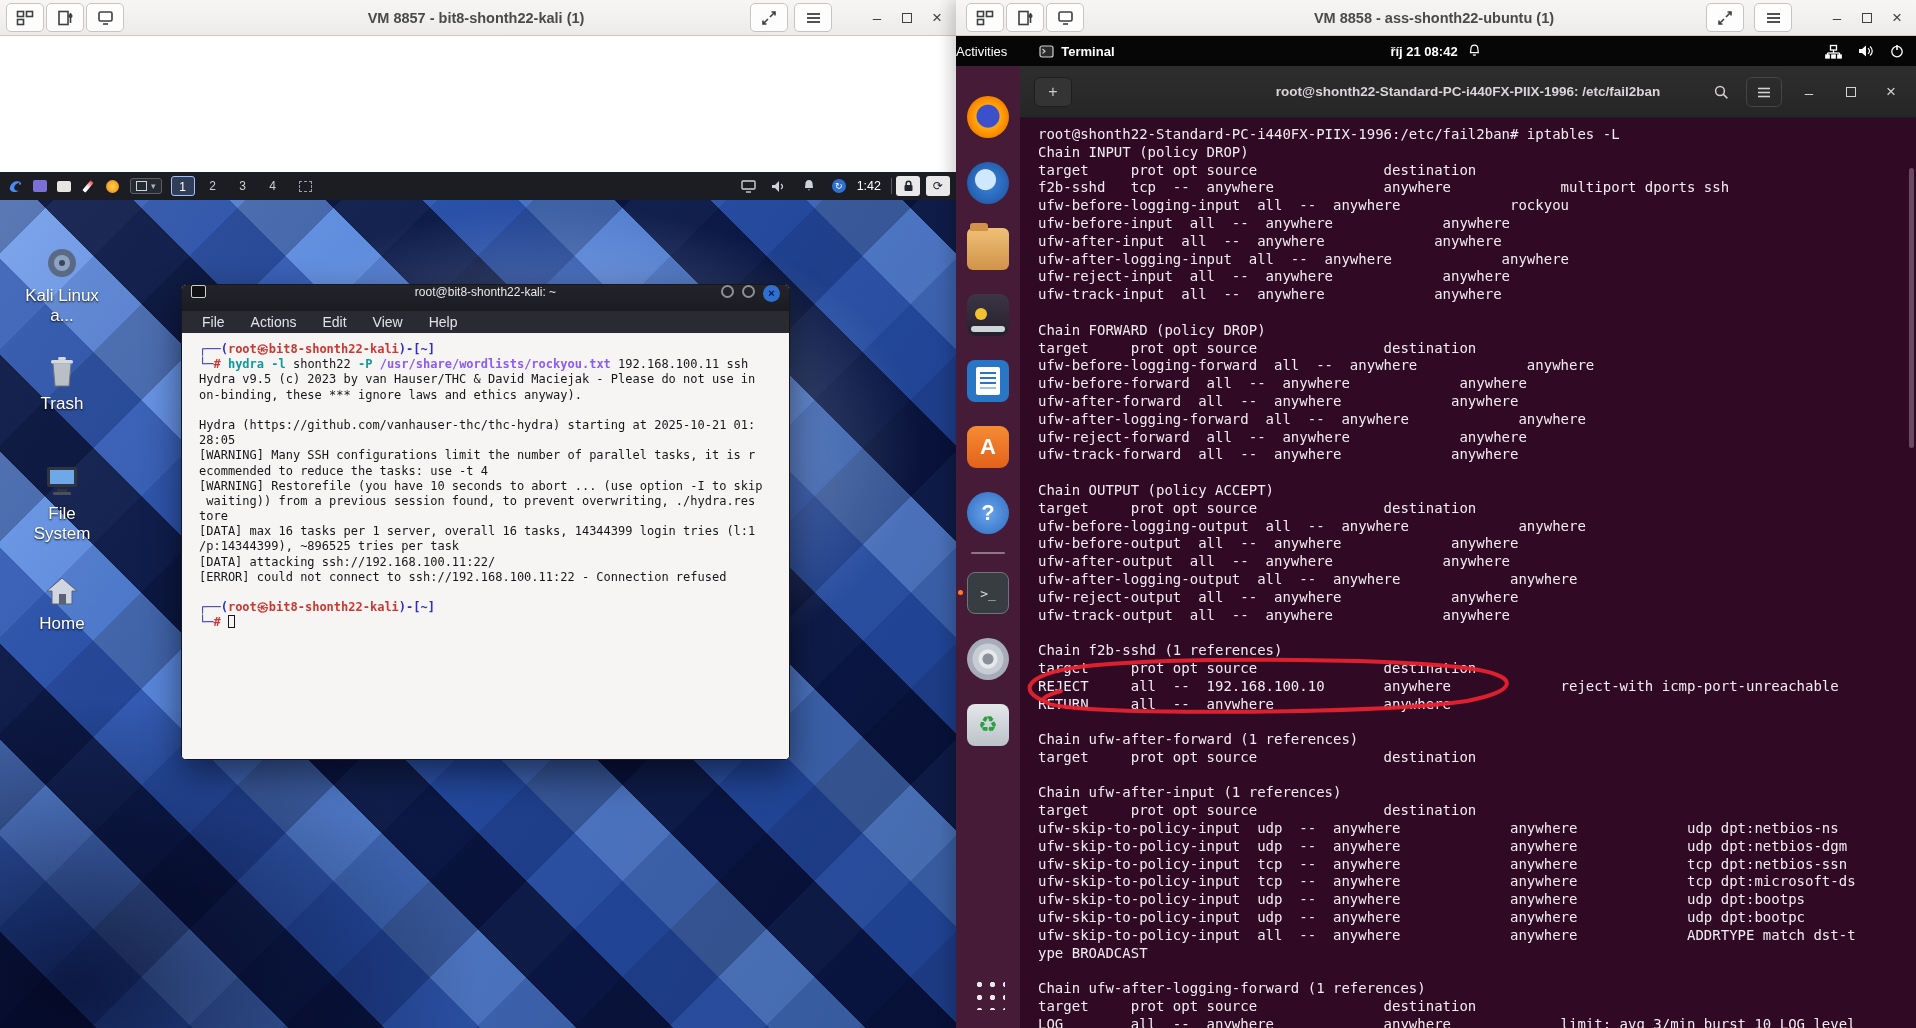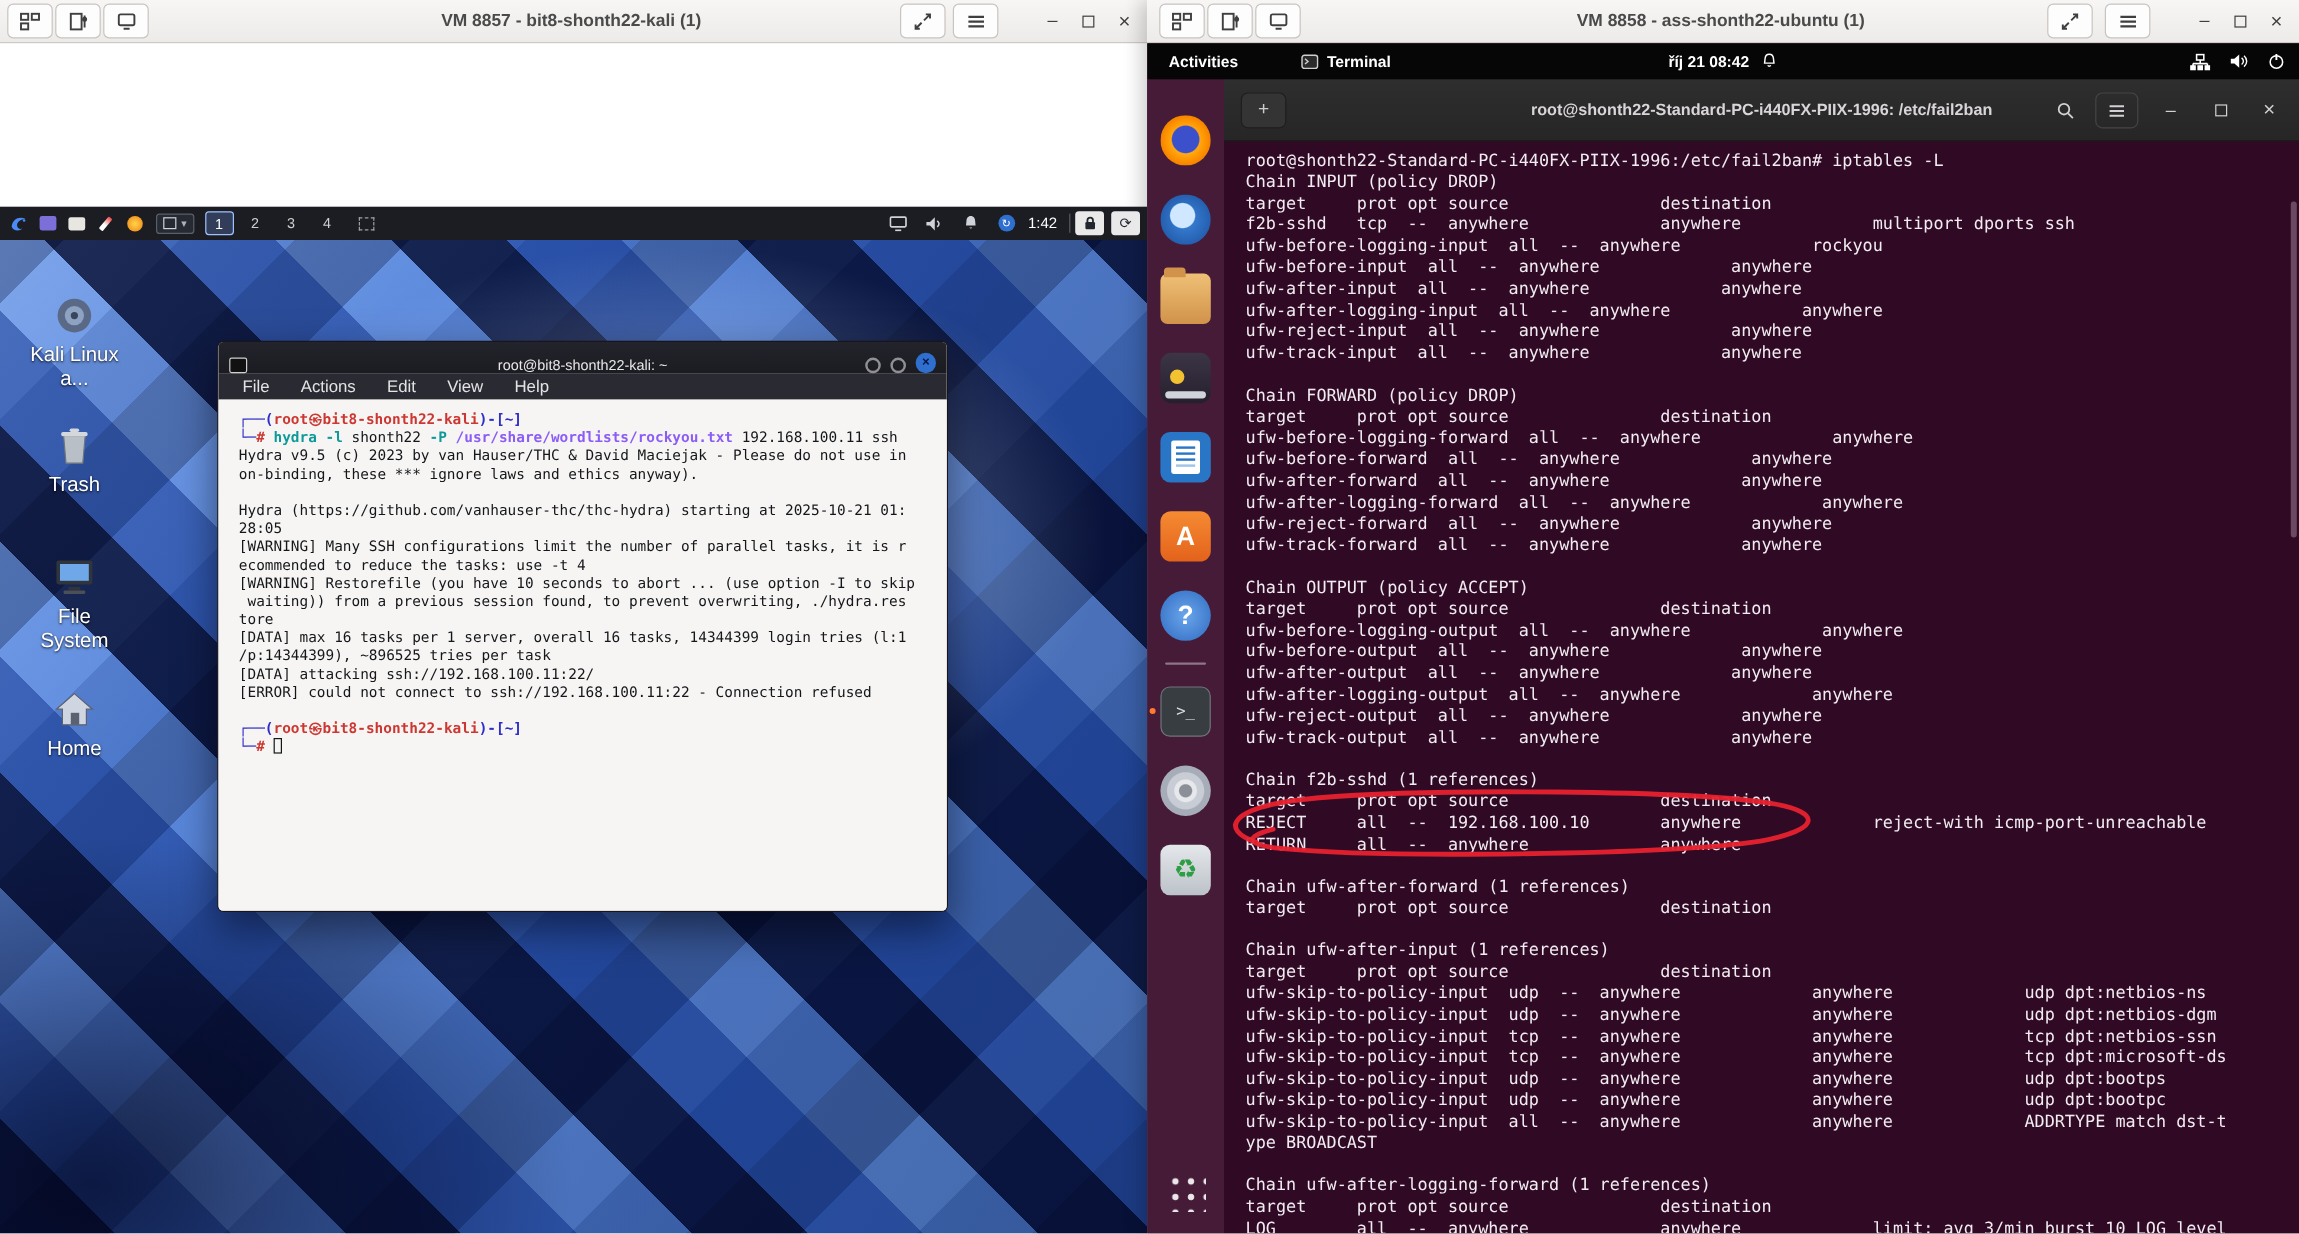"Activities" #u-activities { font-weight: bold -> none; margin-left: 18px -> 0 }
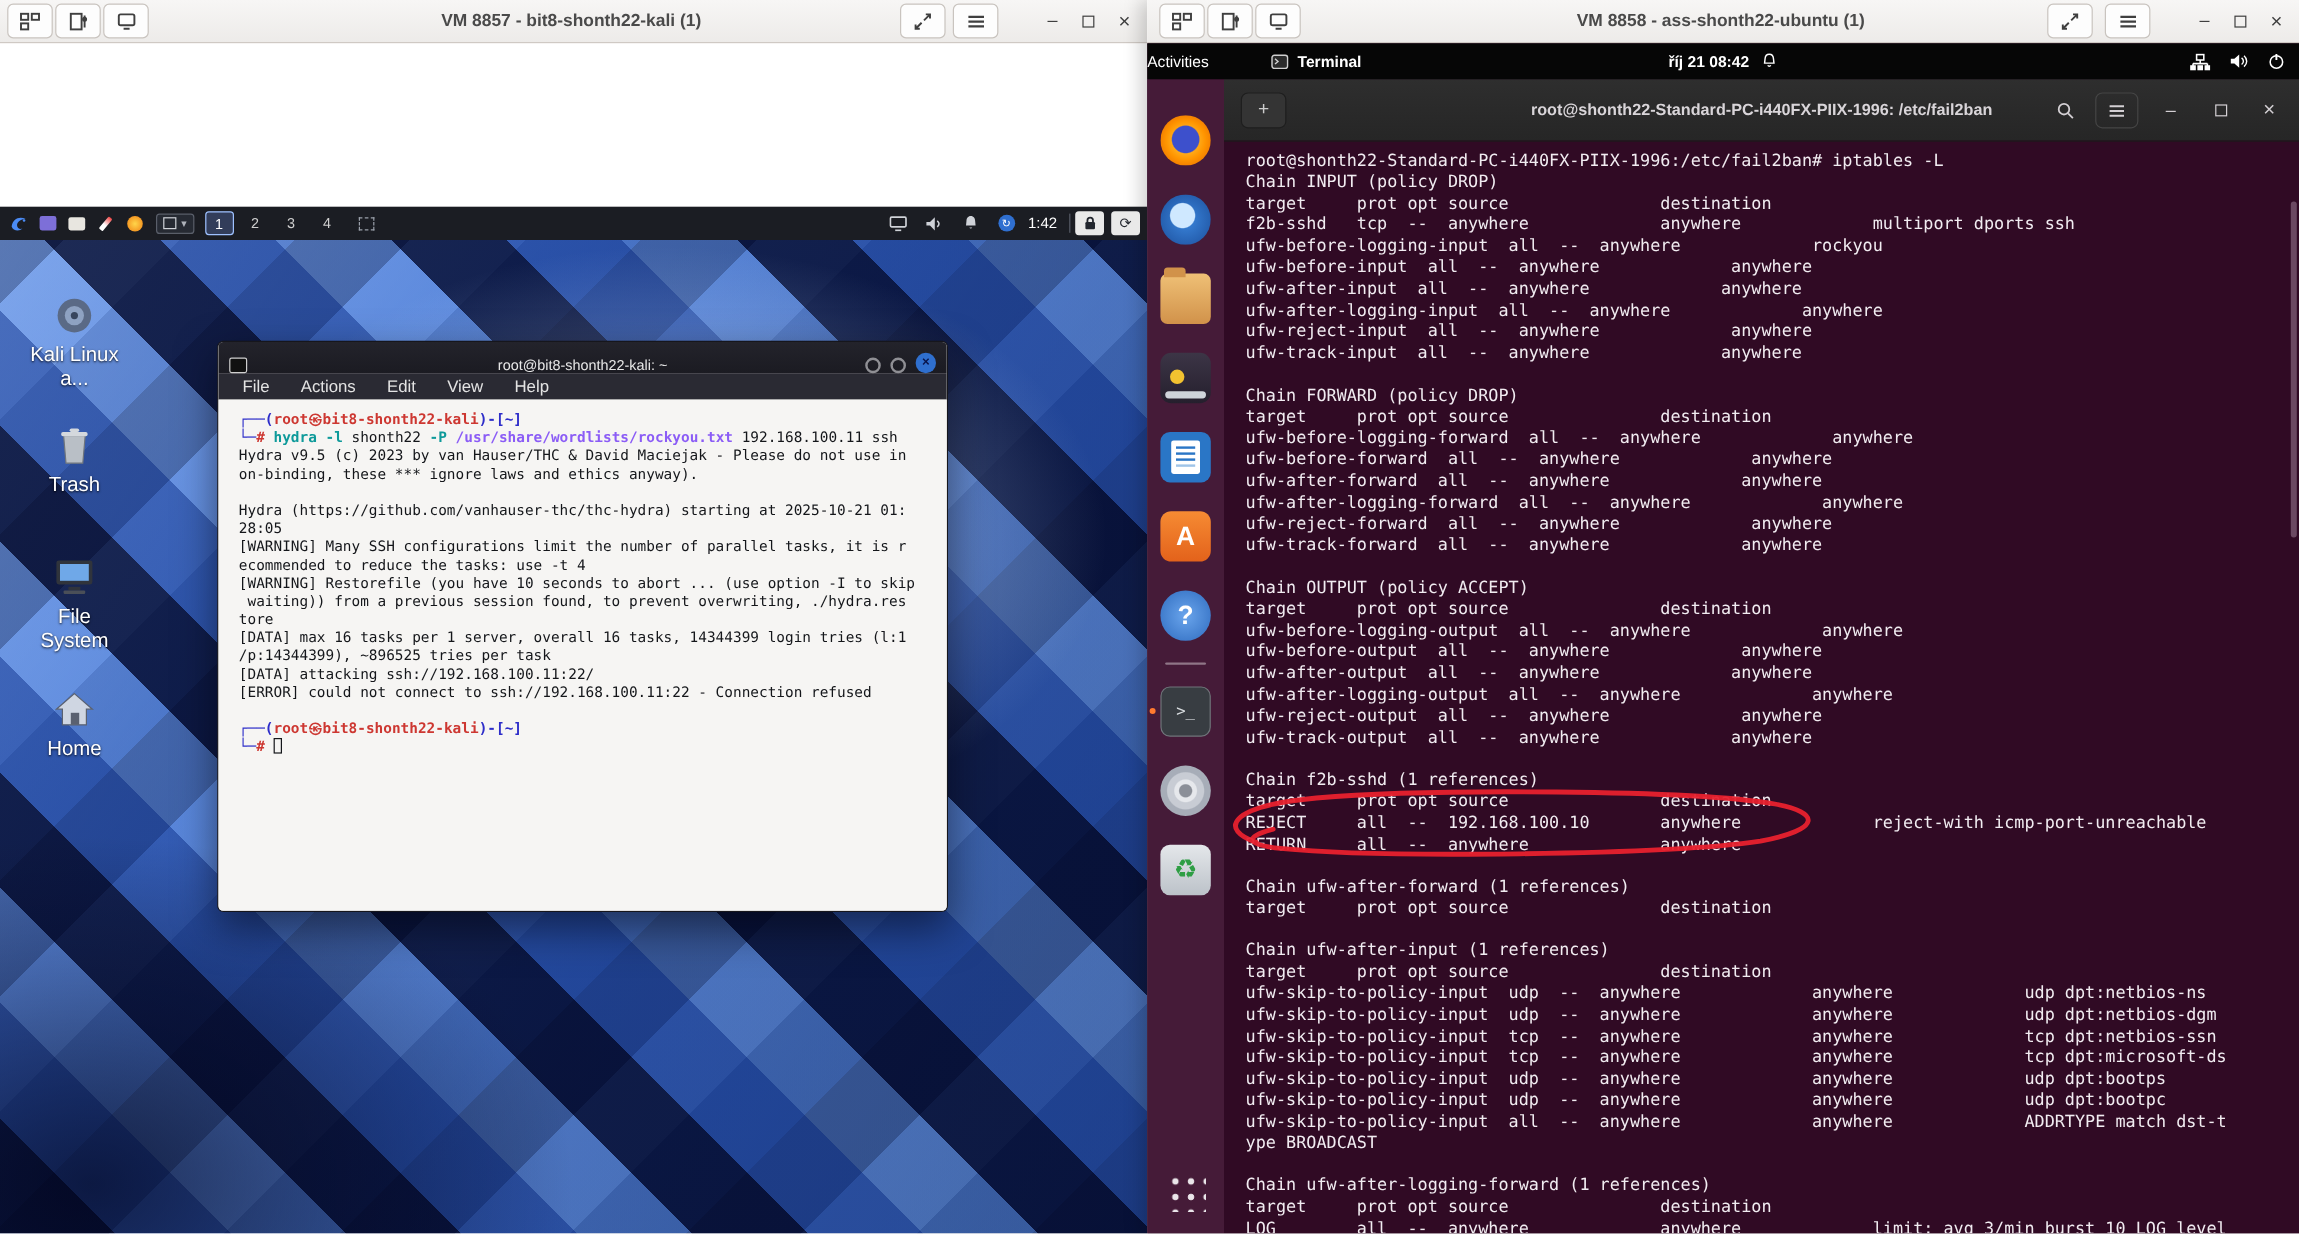"Terminal" #u-app { margin-left: 52px -> 32px }
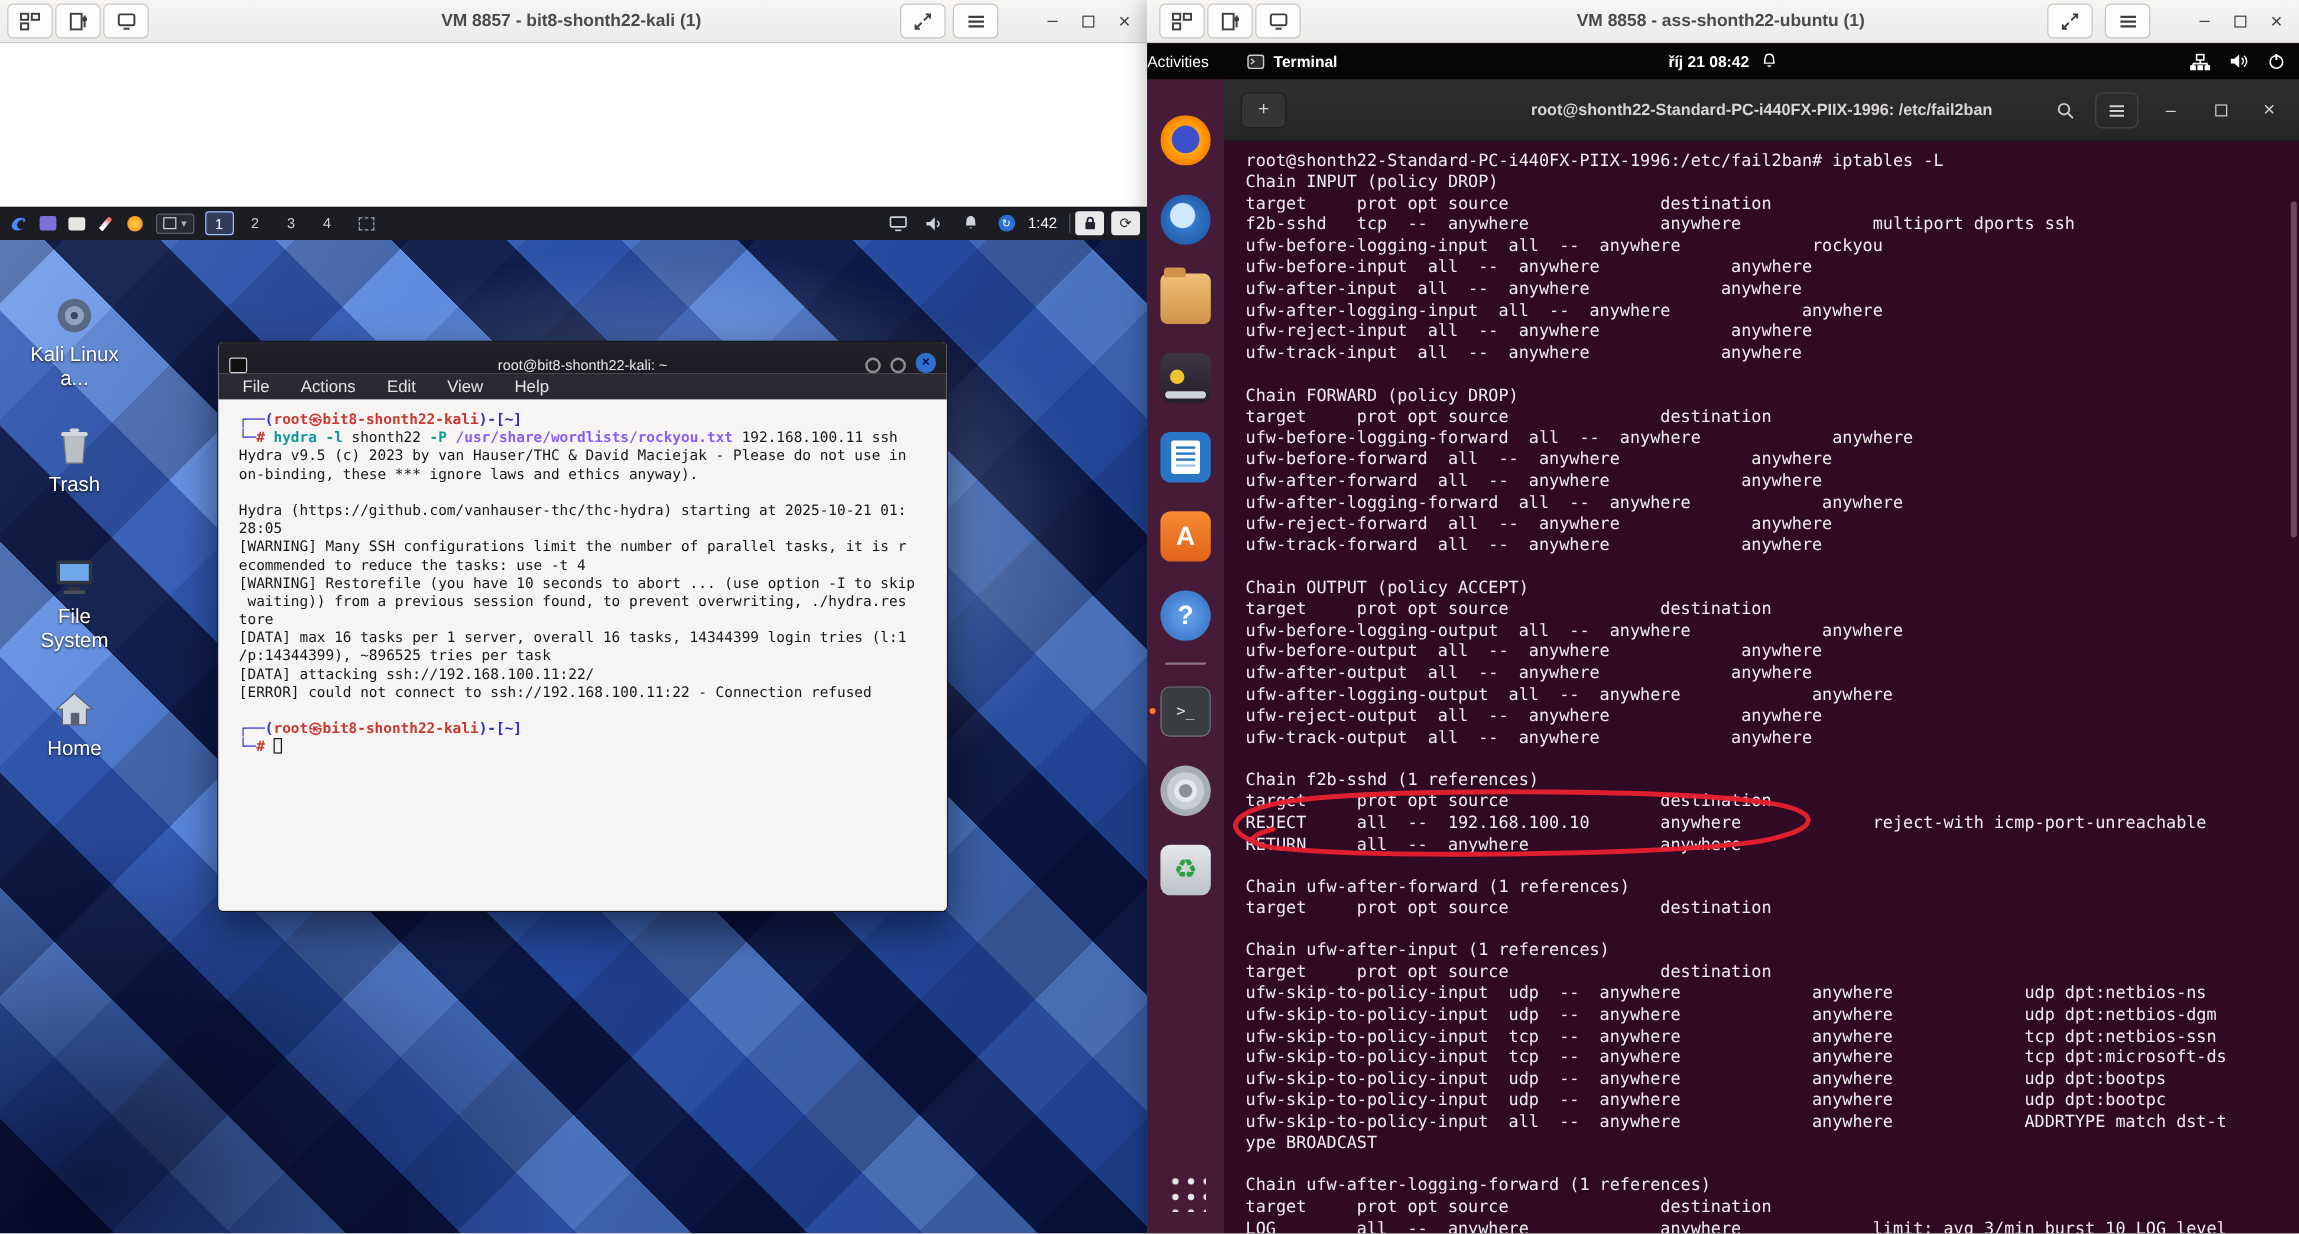"root@bit8-shonth22-kali: ~" #kt-titlebar { align-items: flex-end -> flex-start }
